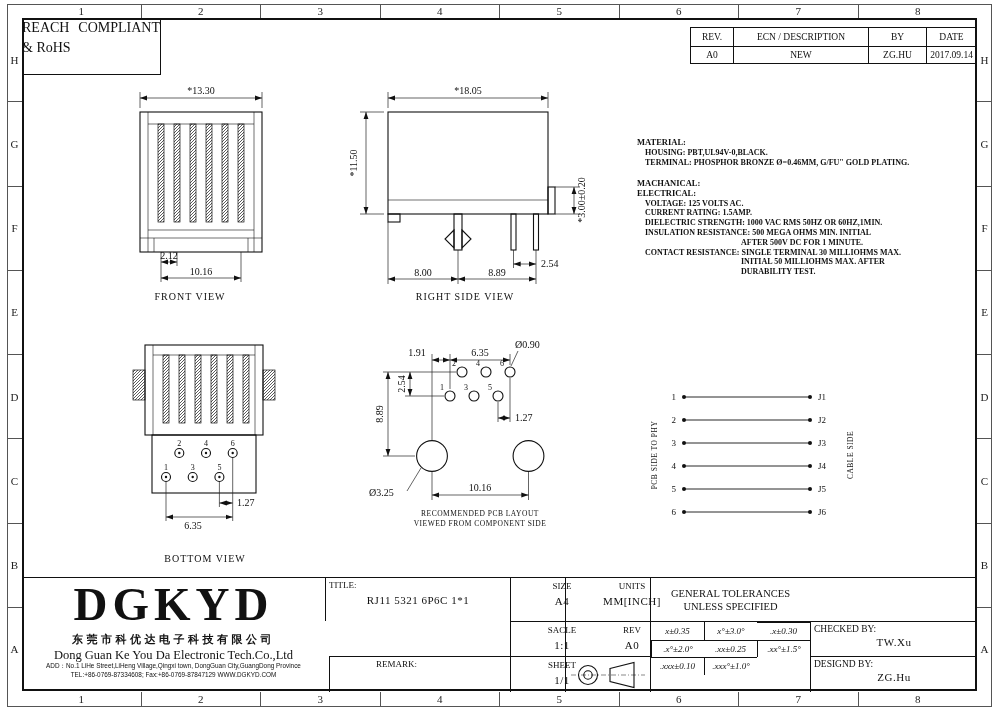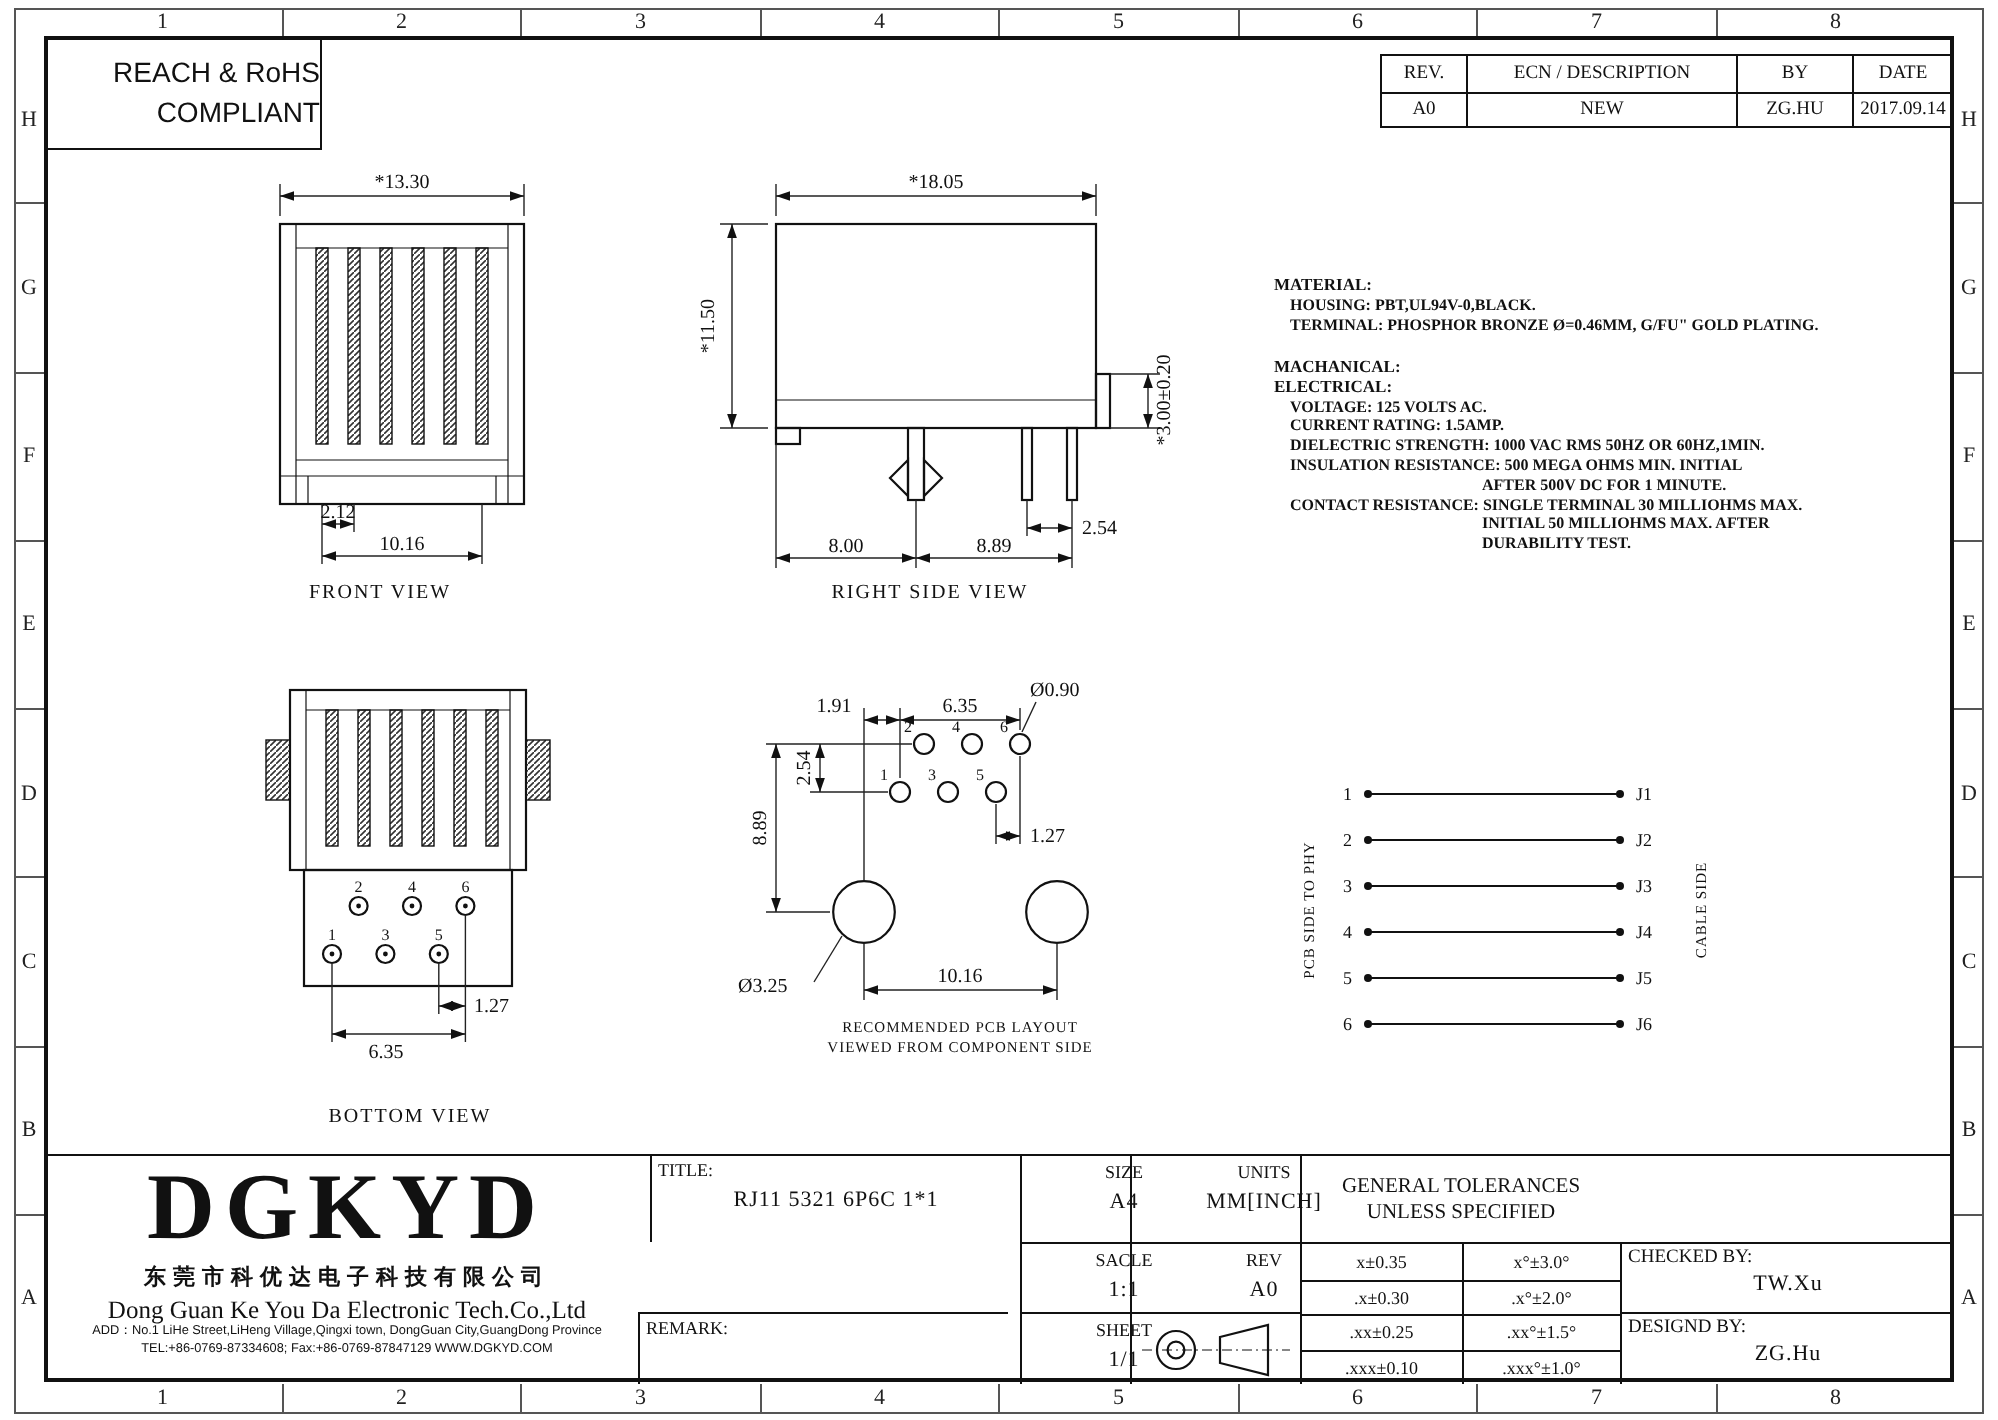"REACH & RoHS" .reach { align-items: flex-end -> flex-start; flex-direction: column -> none; font-family: Liberation Sans, sans-serif -> Liberation Serif, serif }
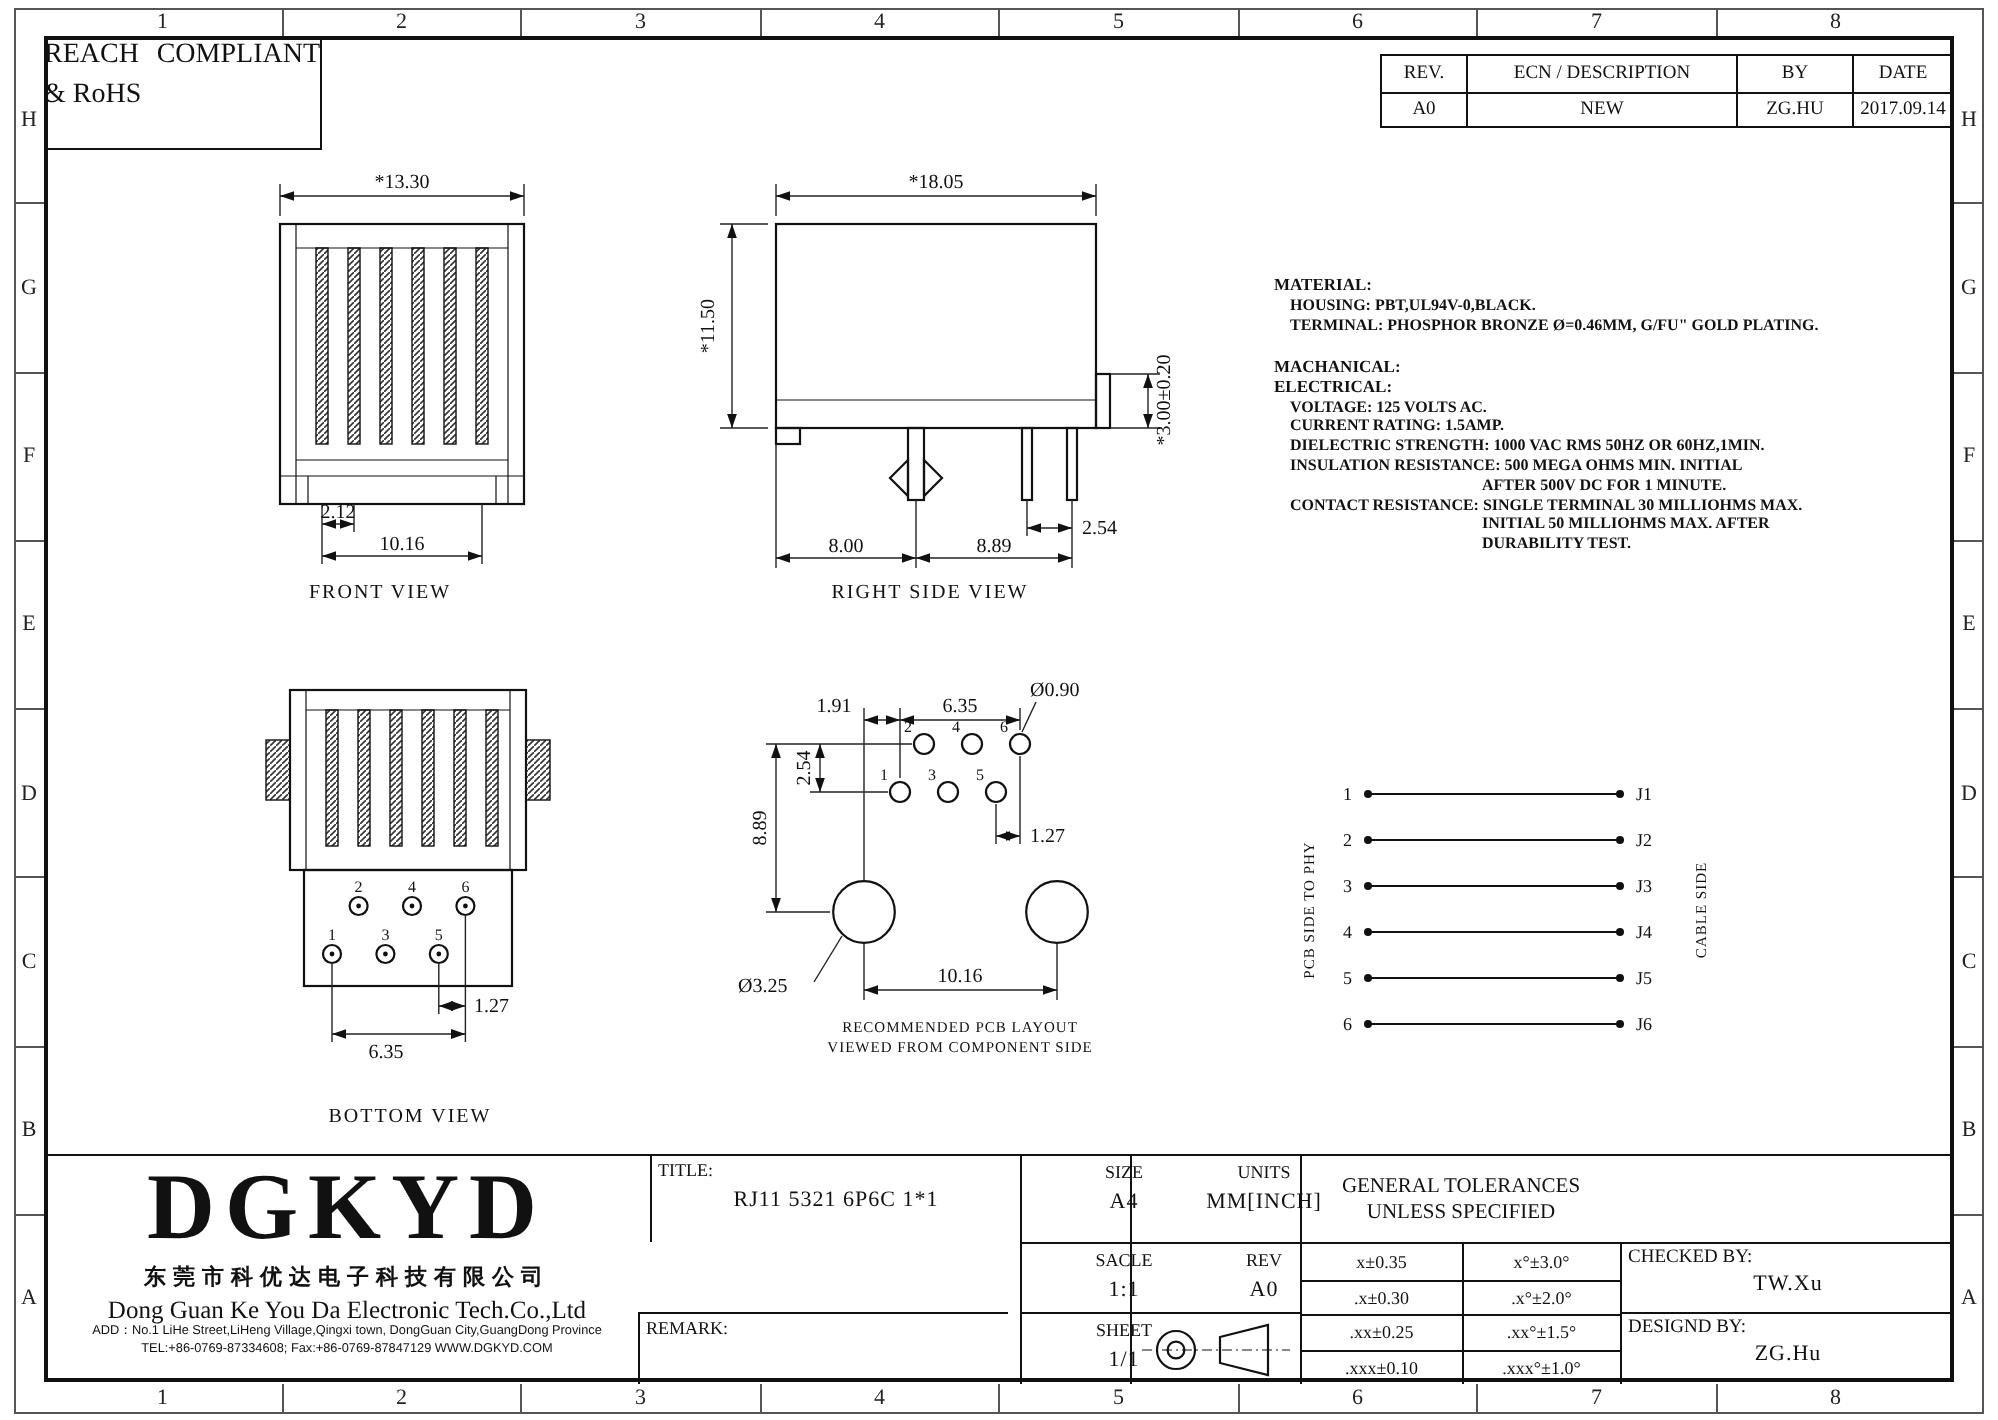"x±0.35" .tolgrid { font-style: none -> italic; grid-template-columns: 1fr 1fr -> 1fr 1fr 1fr }
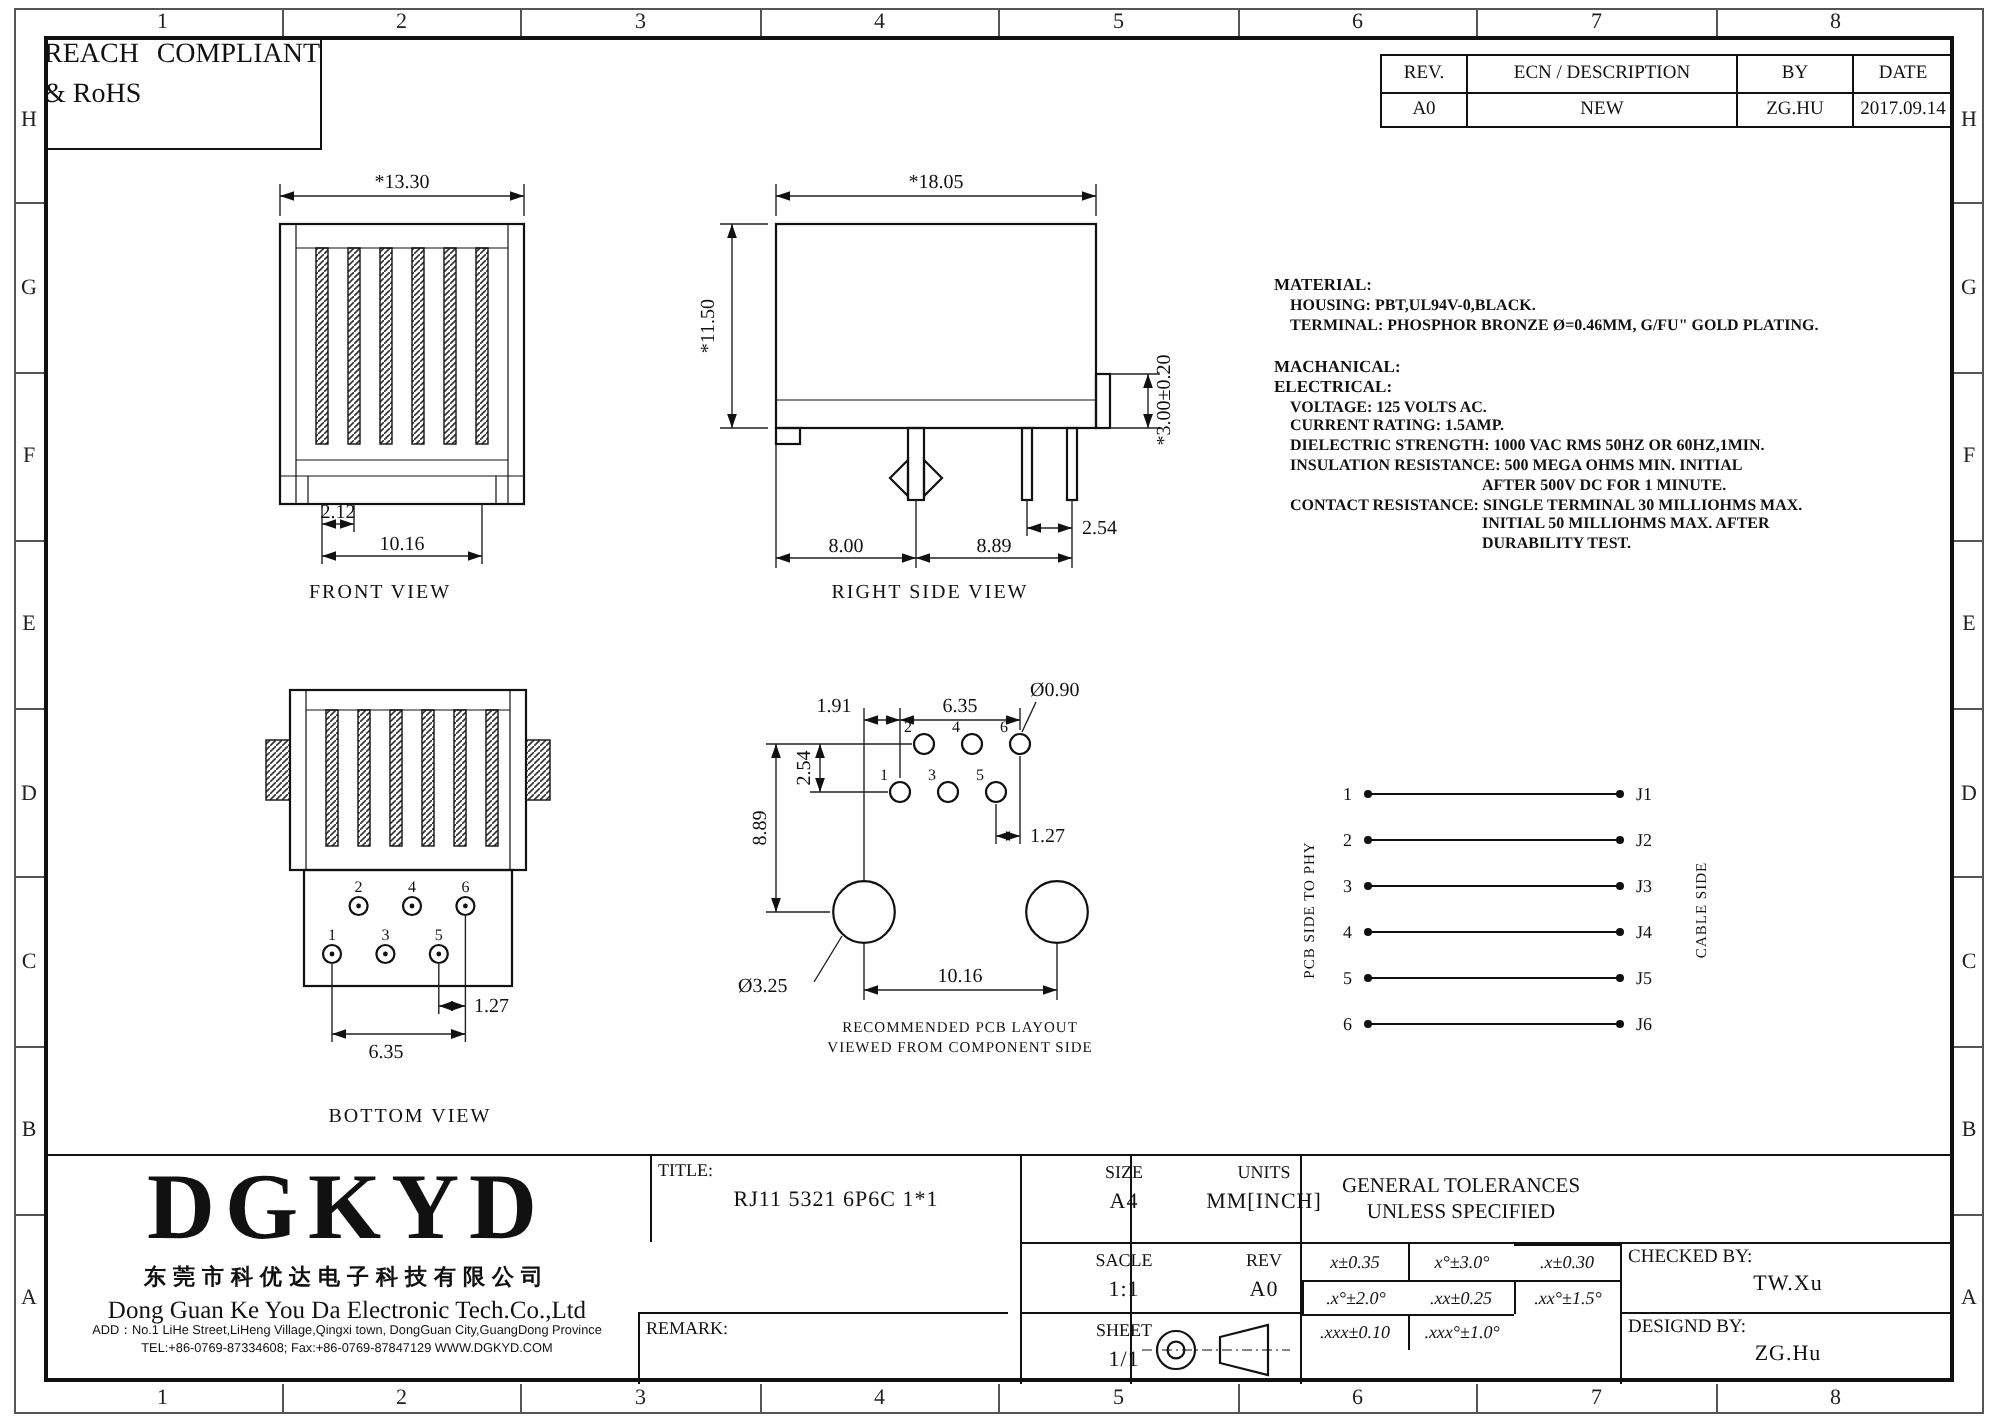"REMARK:" div.tb { left: 297px -> 307px; padding-left: none -> 43px }
